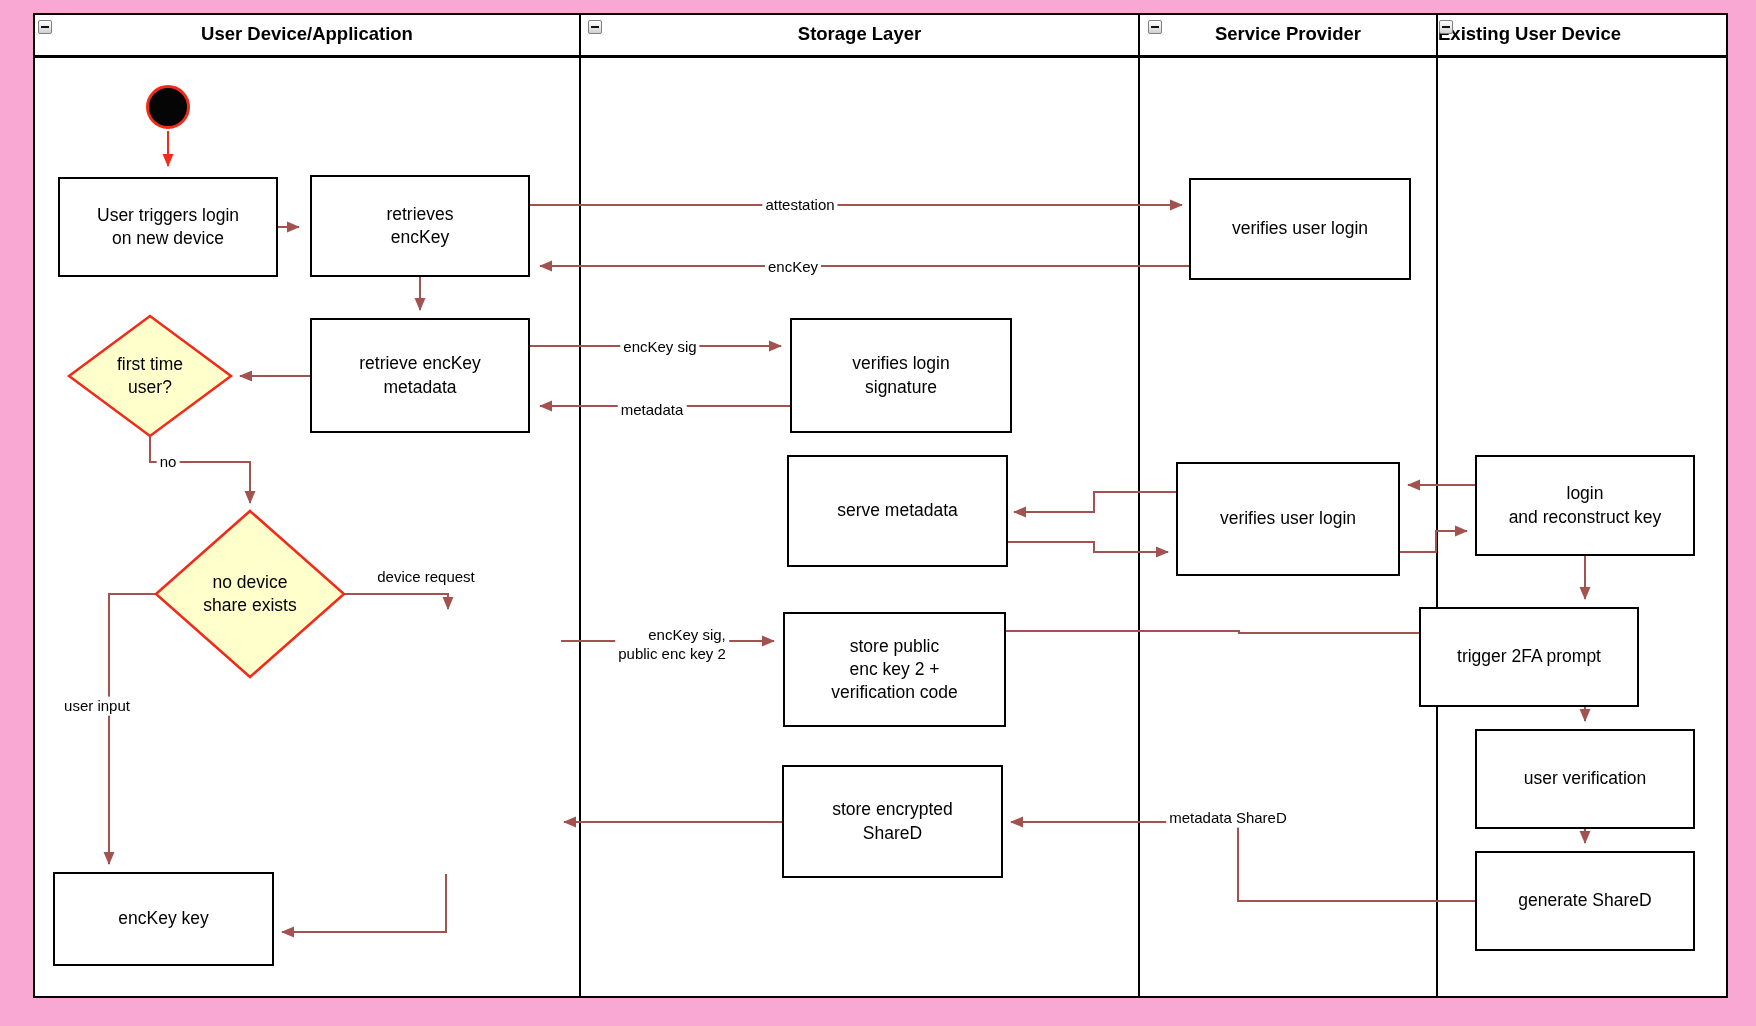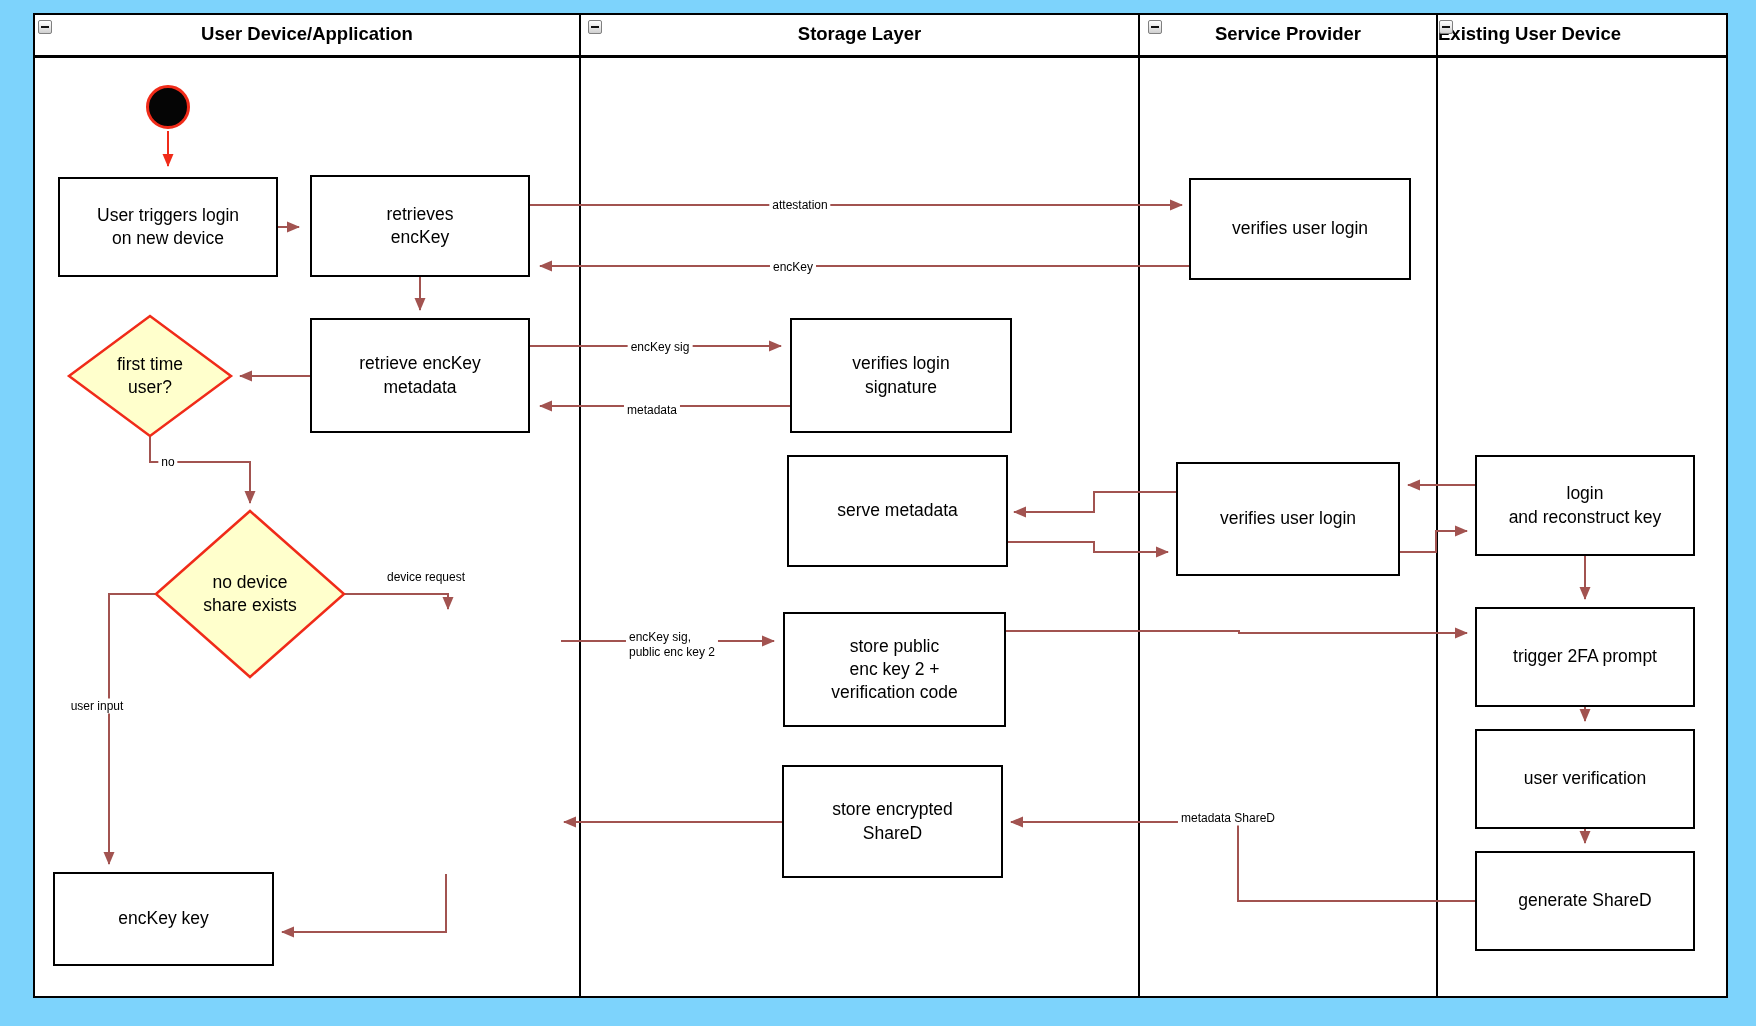"User Device/Application" .canvas { background: #7dd3fc -> #f9a8d4 }
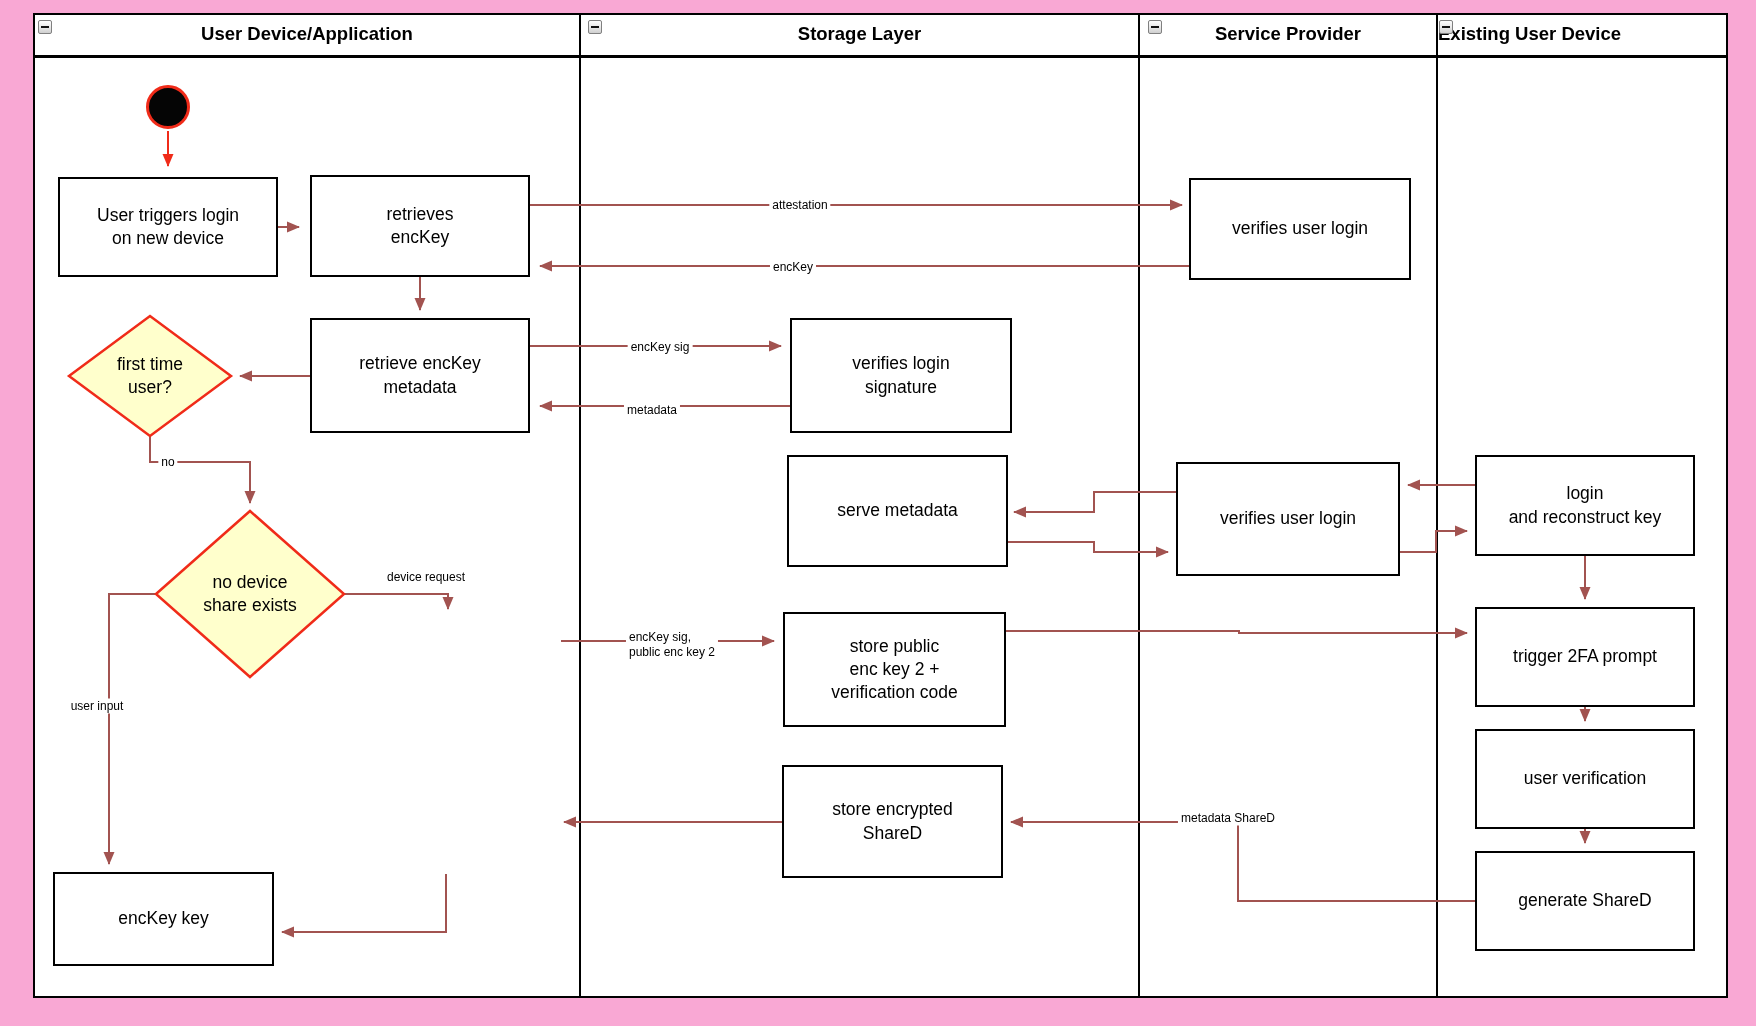"attestation" .elabel { font-size: 12px -> 15px; text-align: left -> right }
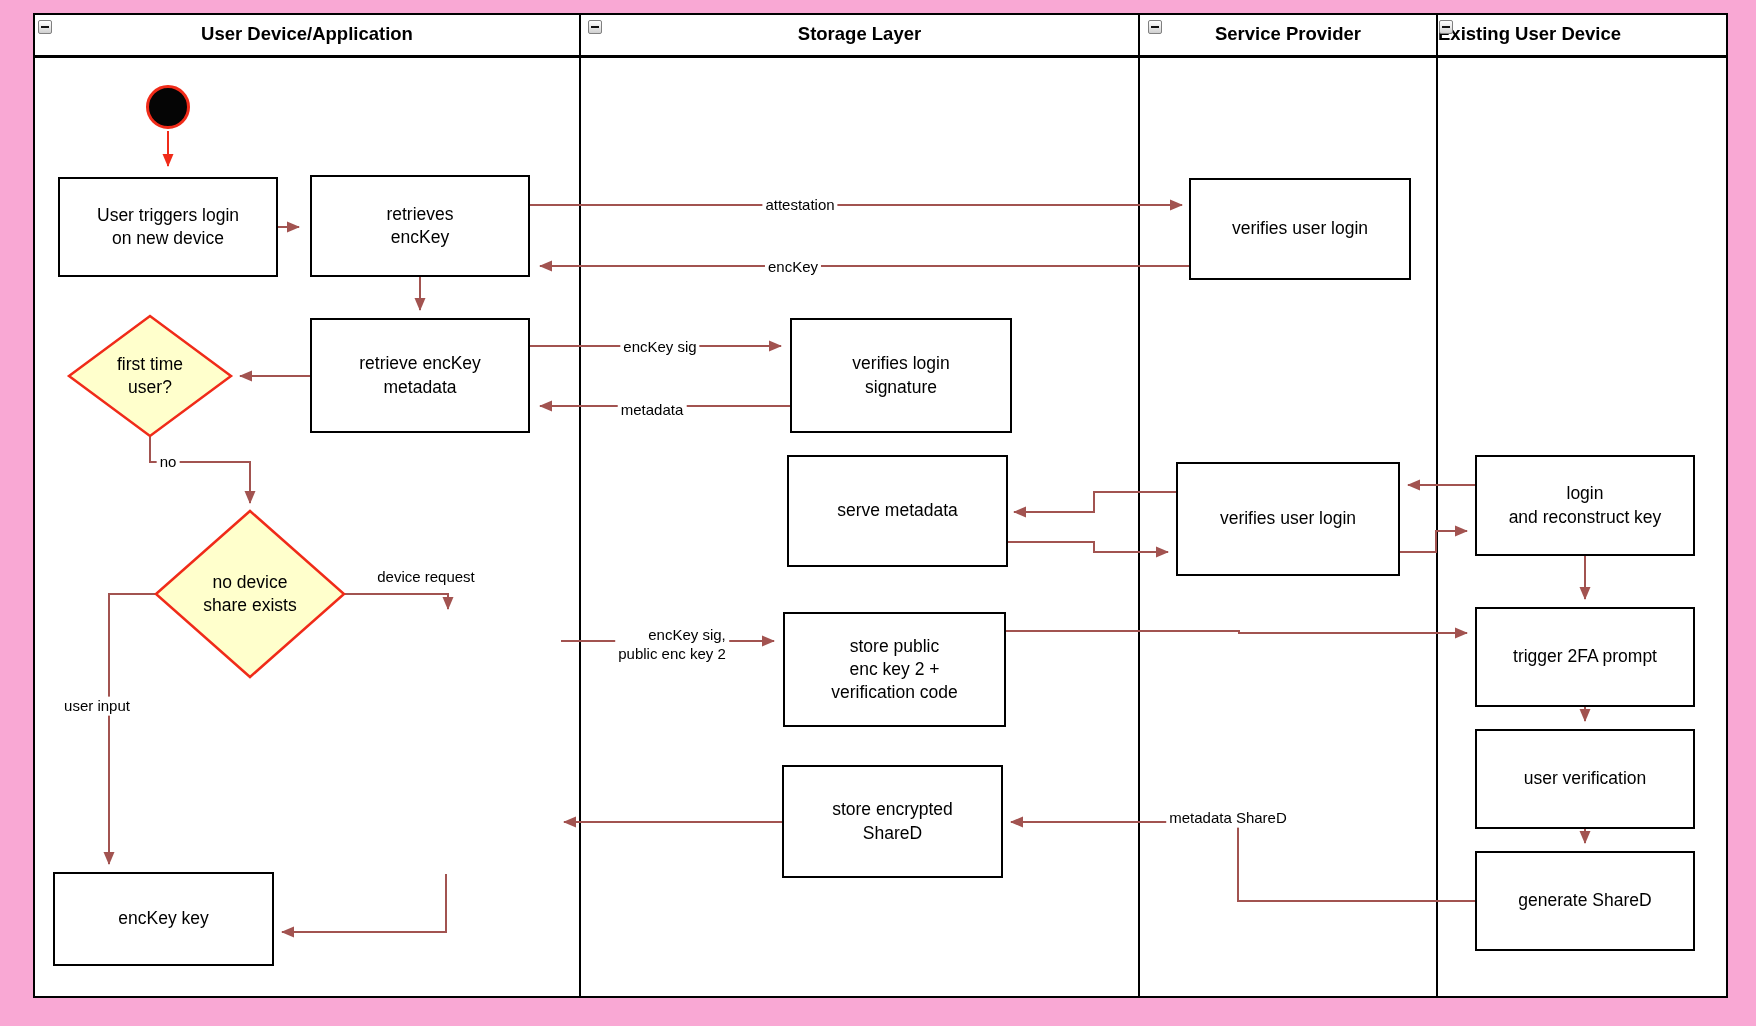"trigger 2FA prompt" div.node { left: 1475px -> 1419px }
